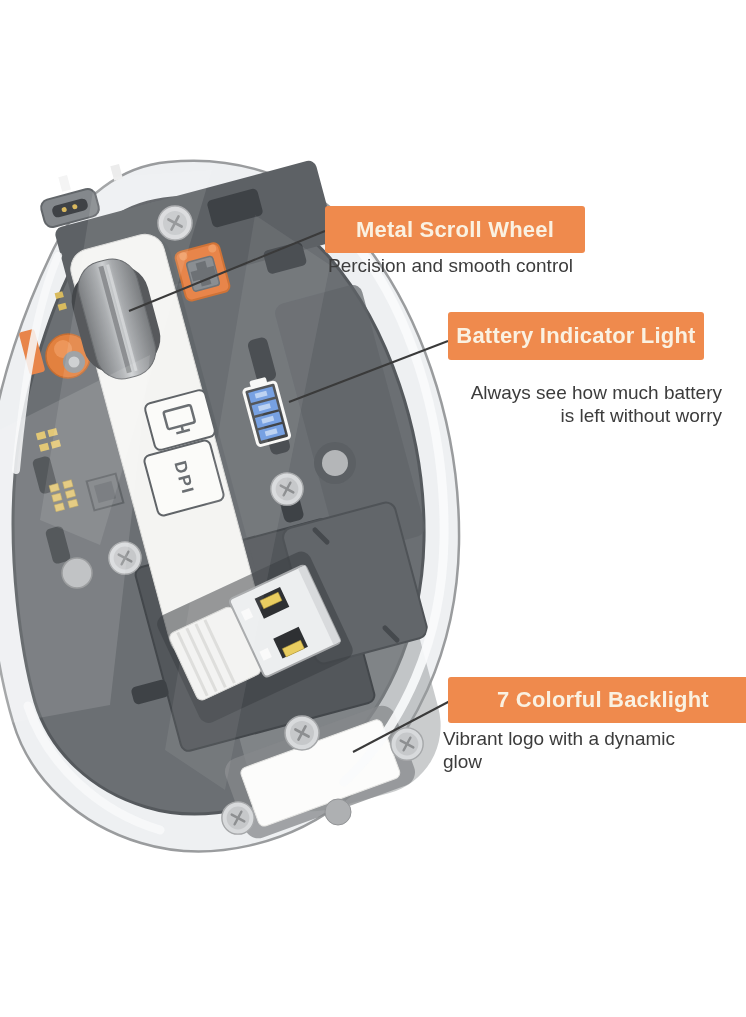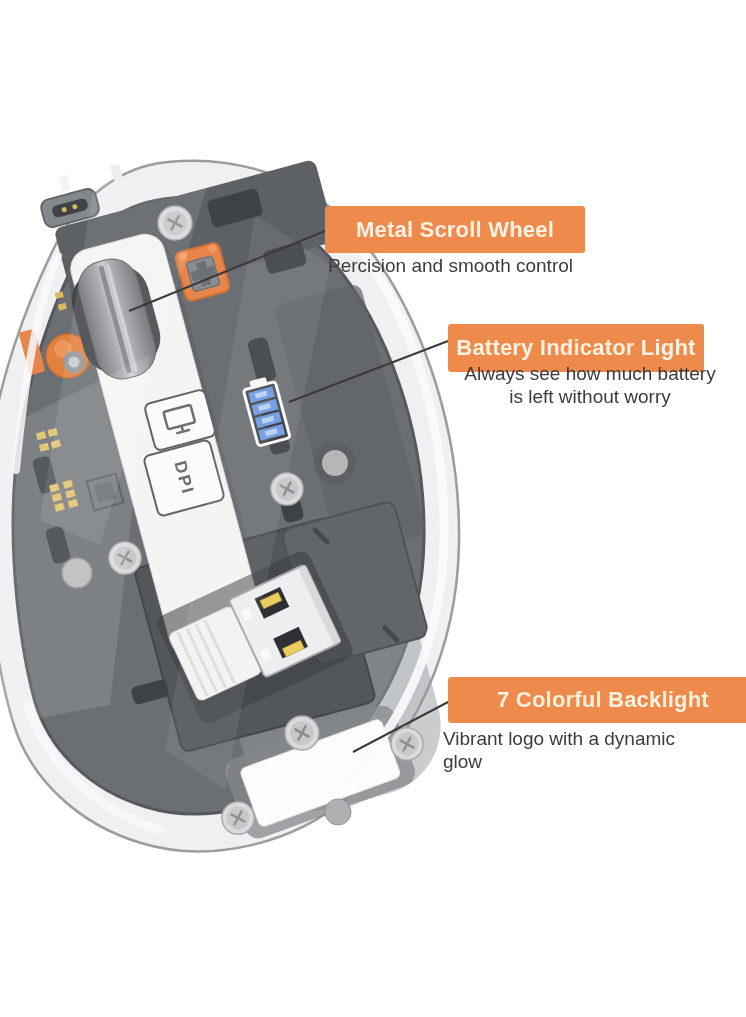"Battery Indicator Light" #box2 { top: 324px -> 312px }
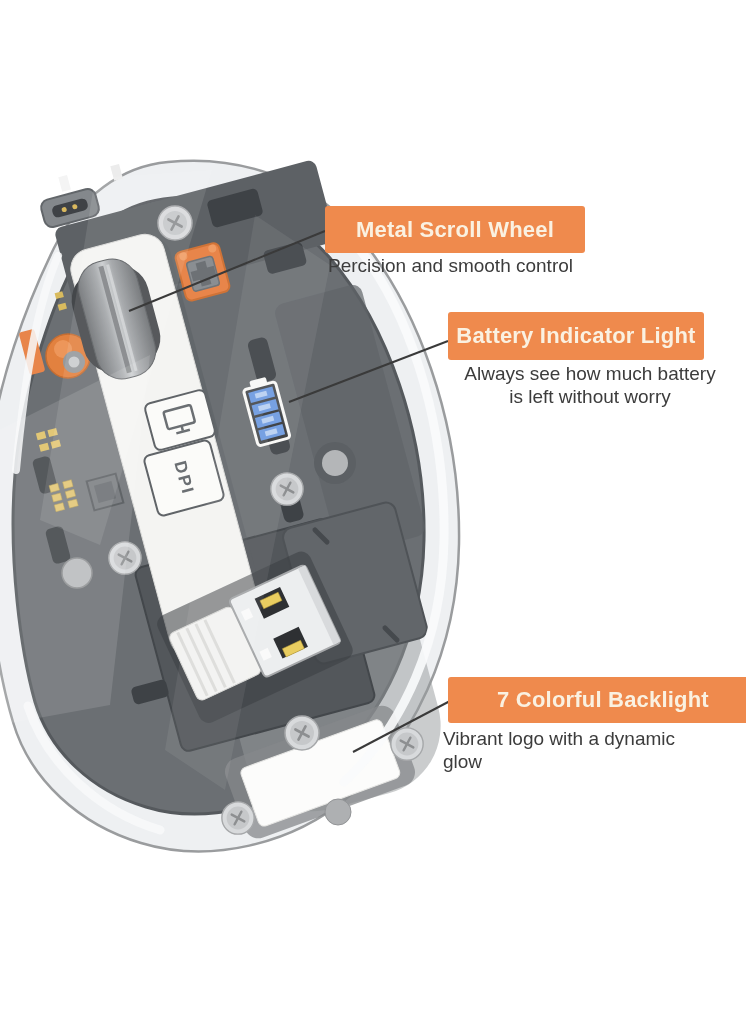"Always see how much battery" #sub2 { text-align: center -> right; top: 362px -> 381px }
